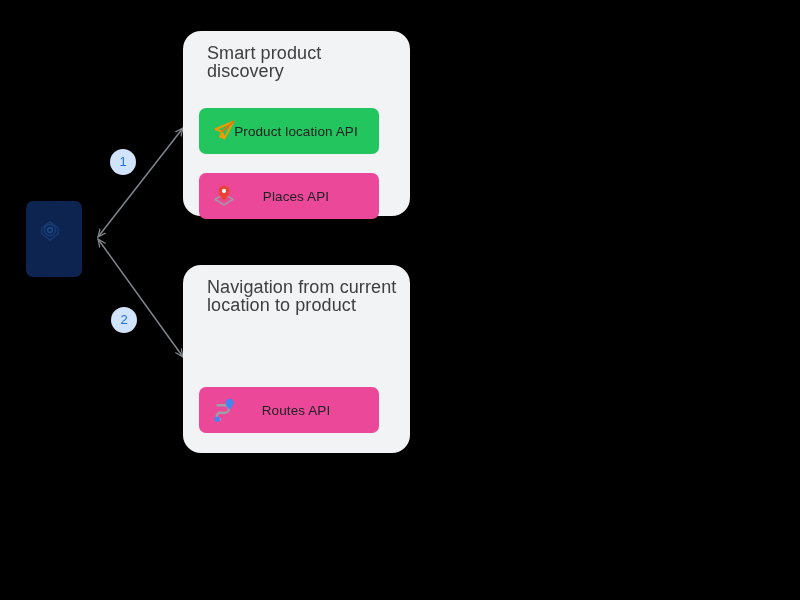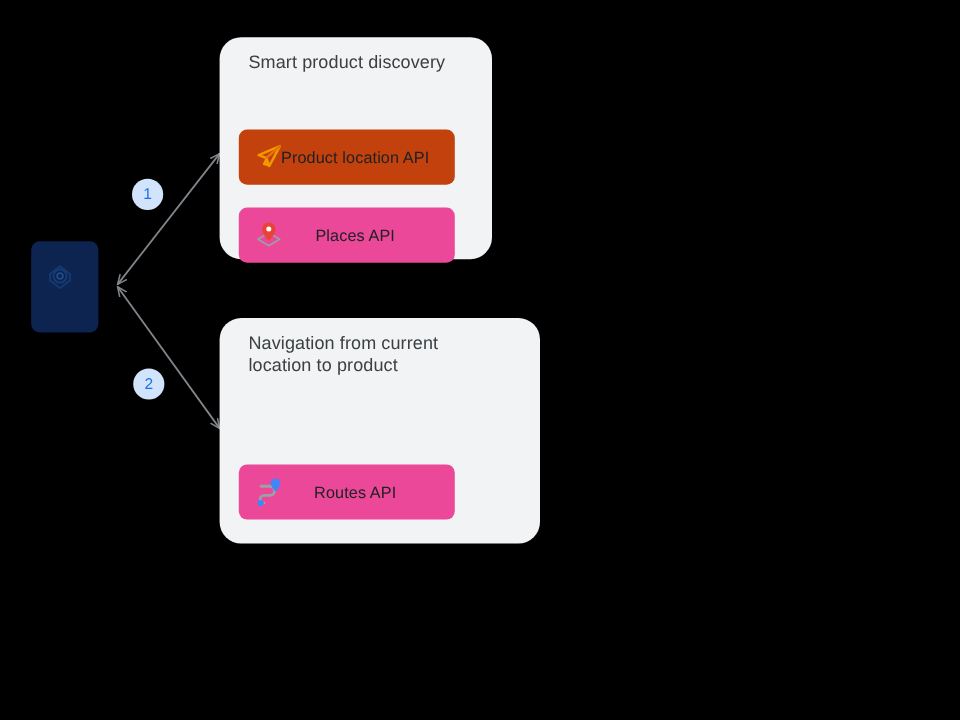"Smart product discovery" .card-title { font-size: 15px -> 18px }
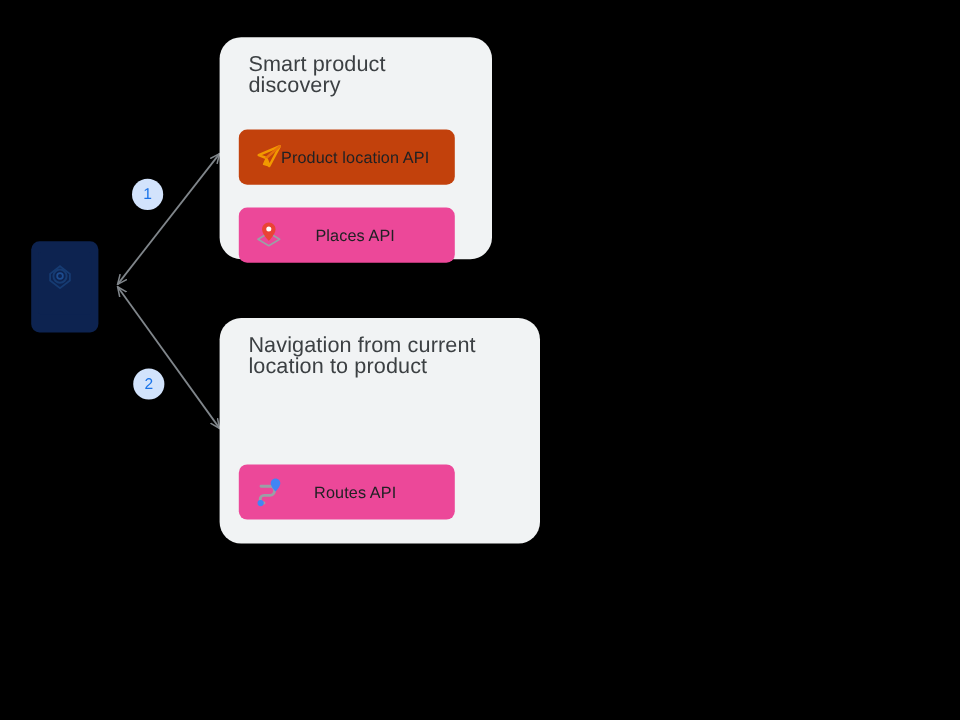"Product location API" .pill.orange { background: #c2410c -> #22c55e }
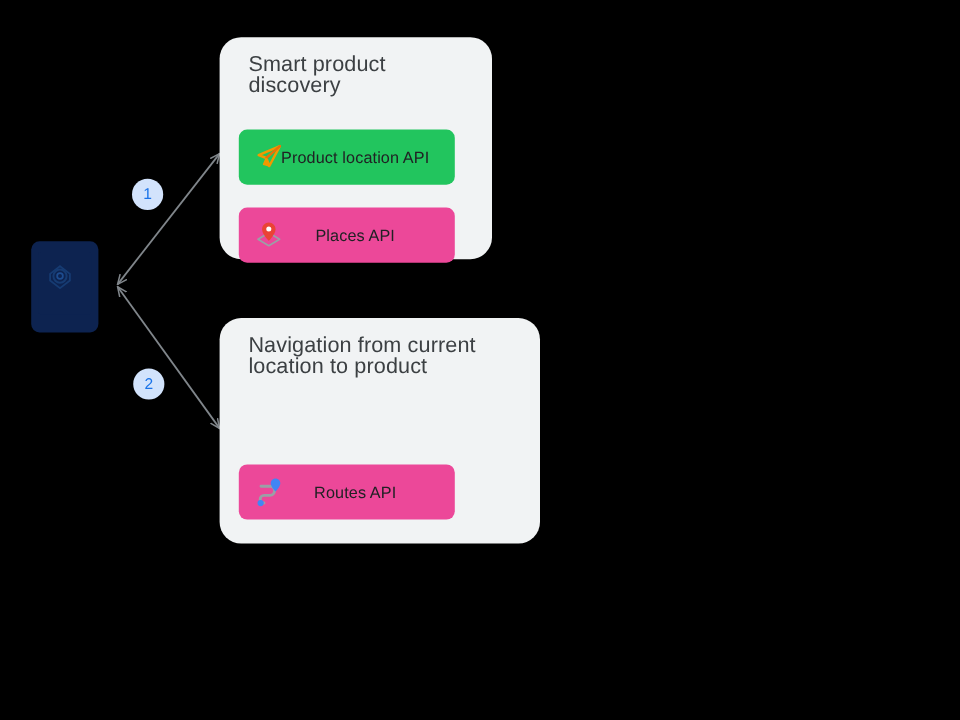"Navigation from current location to" #card-1 { width: 267px -> 227px }
